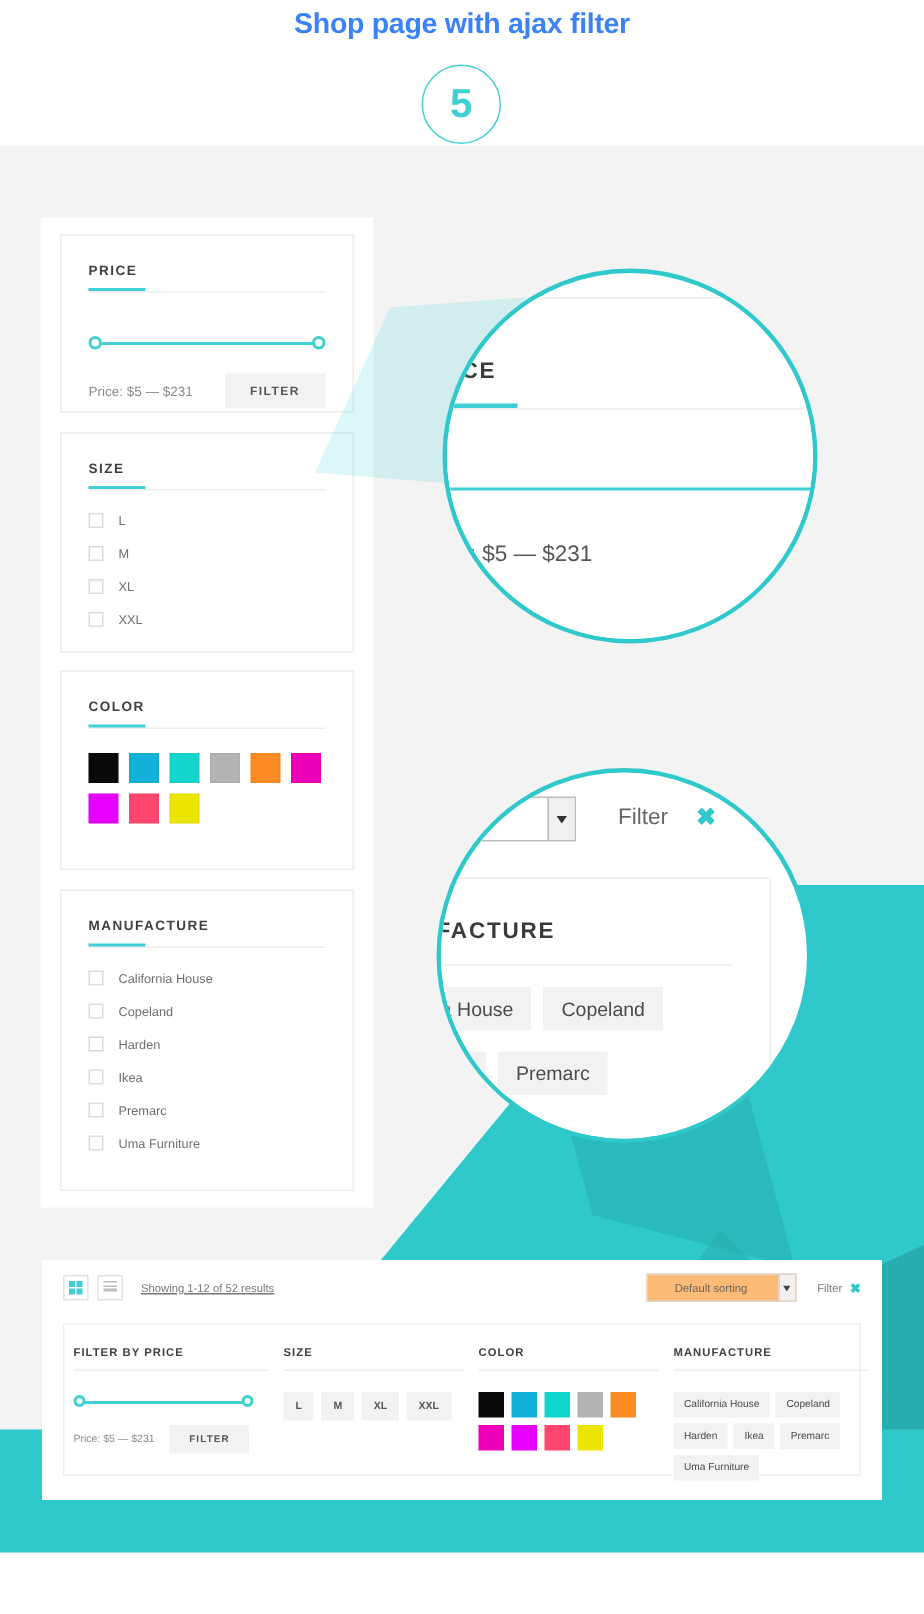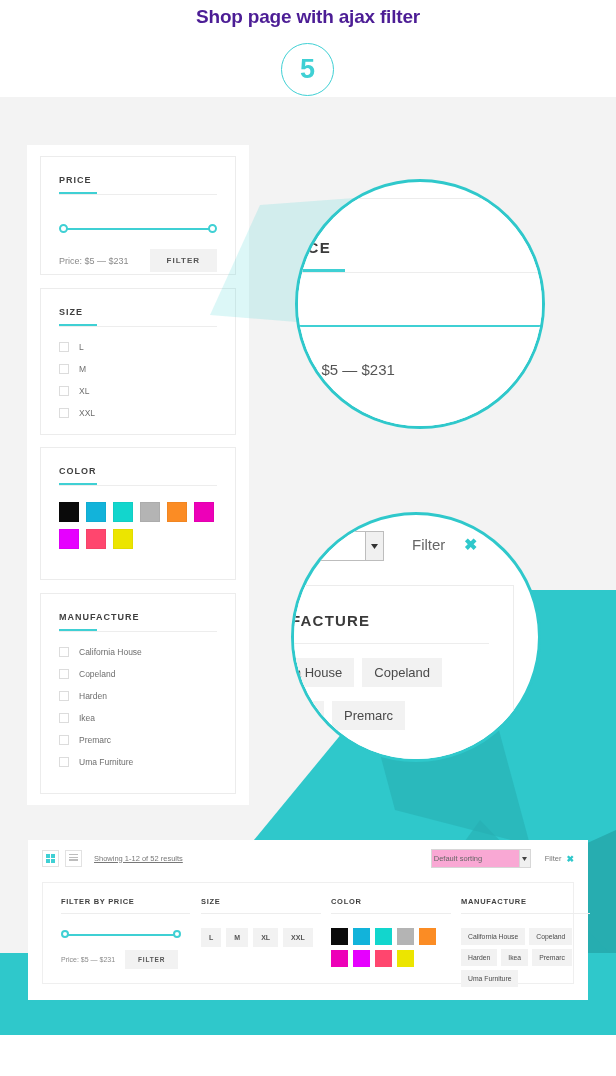"Shop page with ajax filter" .page-title { color: #4c1d95 -> #3b82f6 }
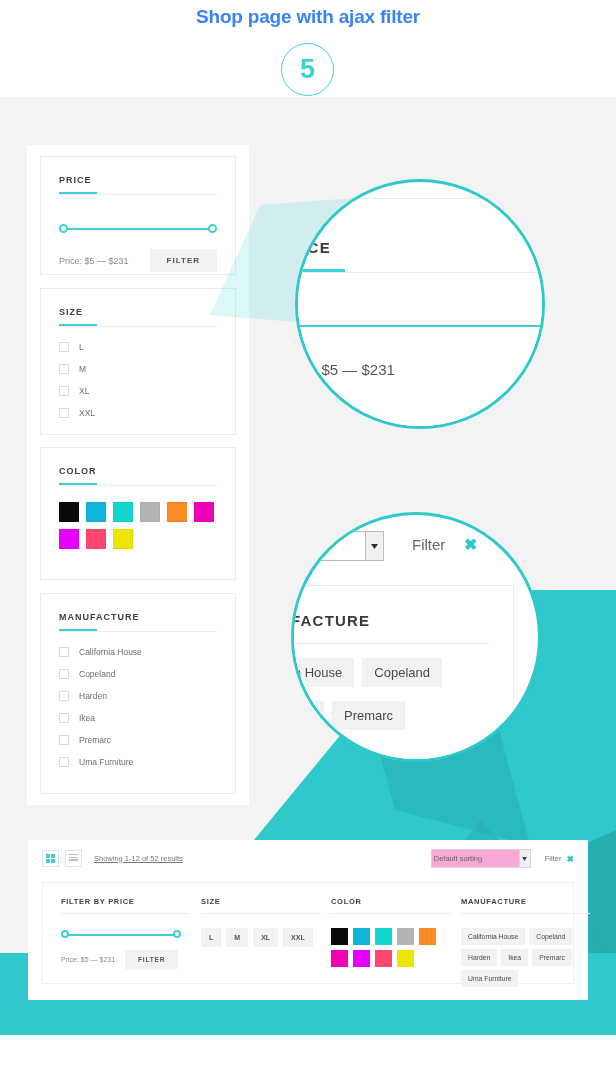"Default sorting" .sort-select { background: #f9a8d4 -> #fdba74; padding: 4px 2px -> 4px 18px }
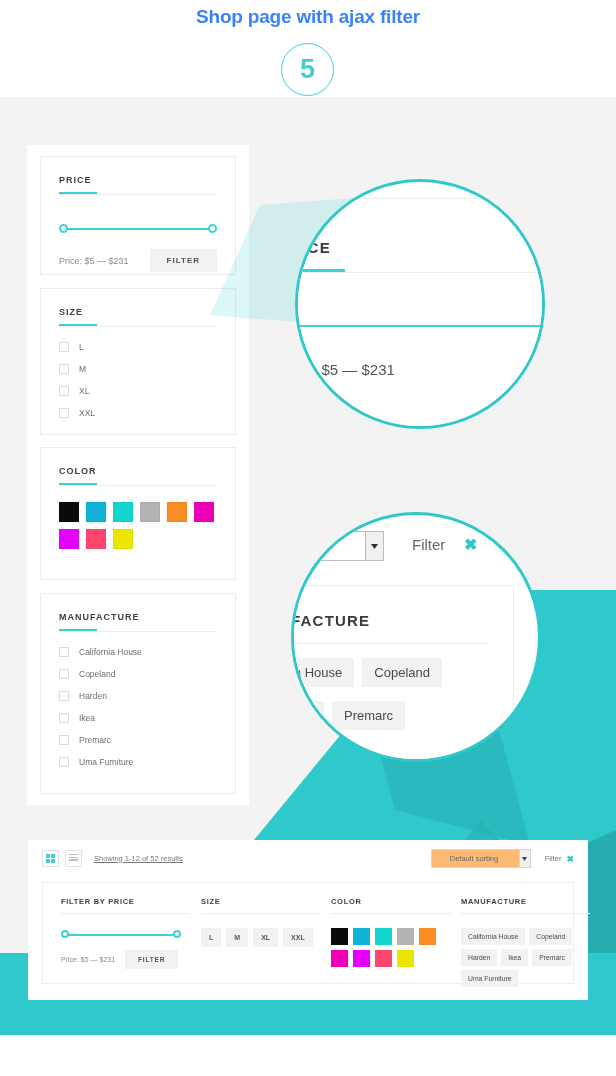"FILTER BY PRICE" .bp-body { padding: 14px 18px -> 14px 6px }
